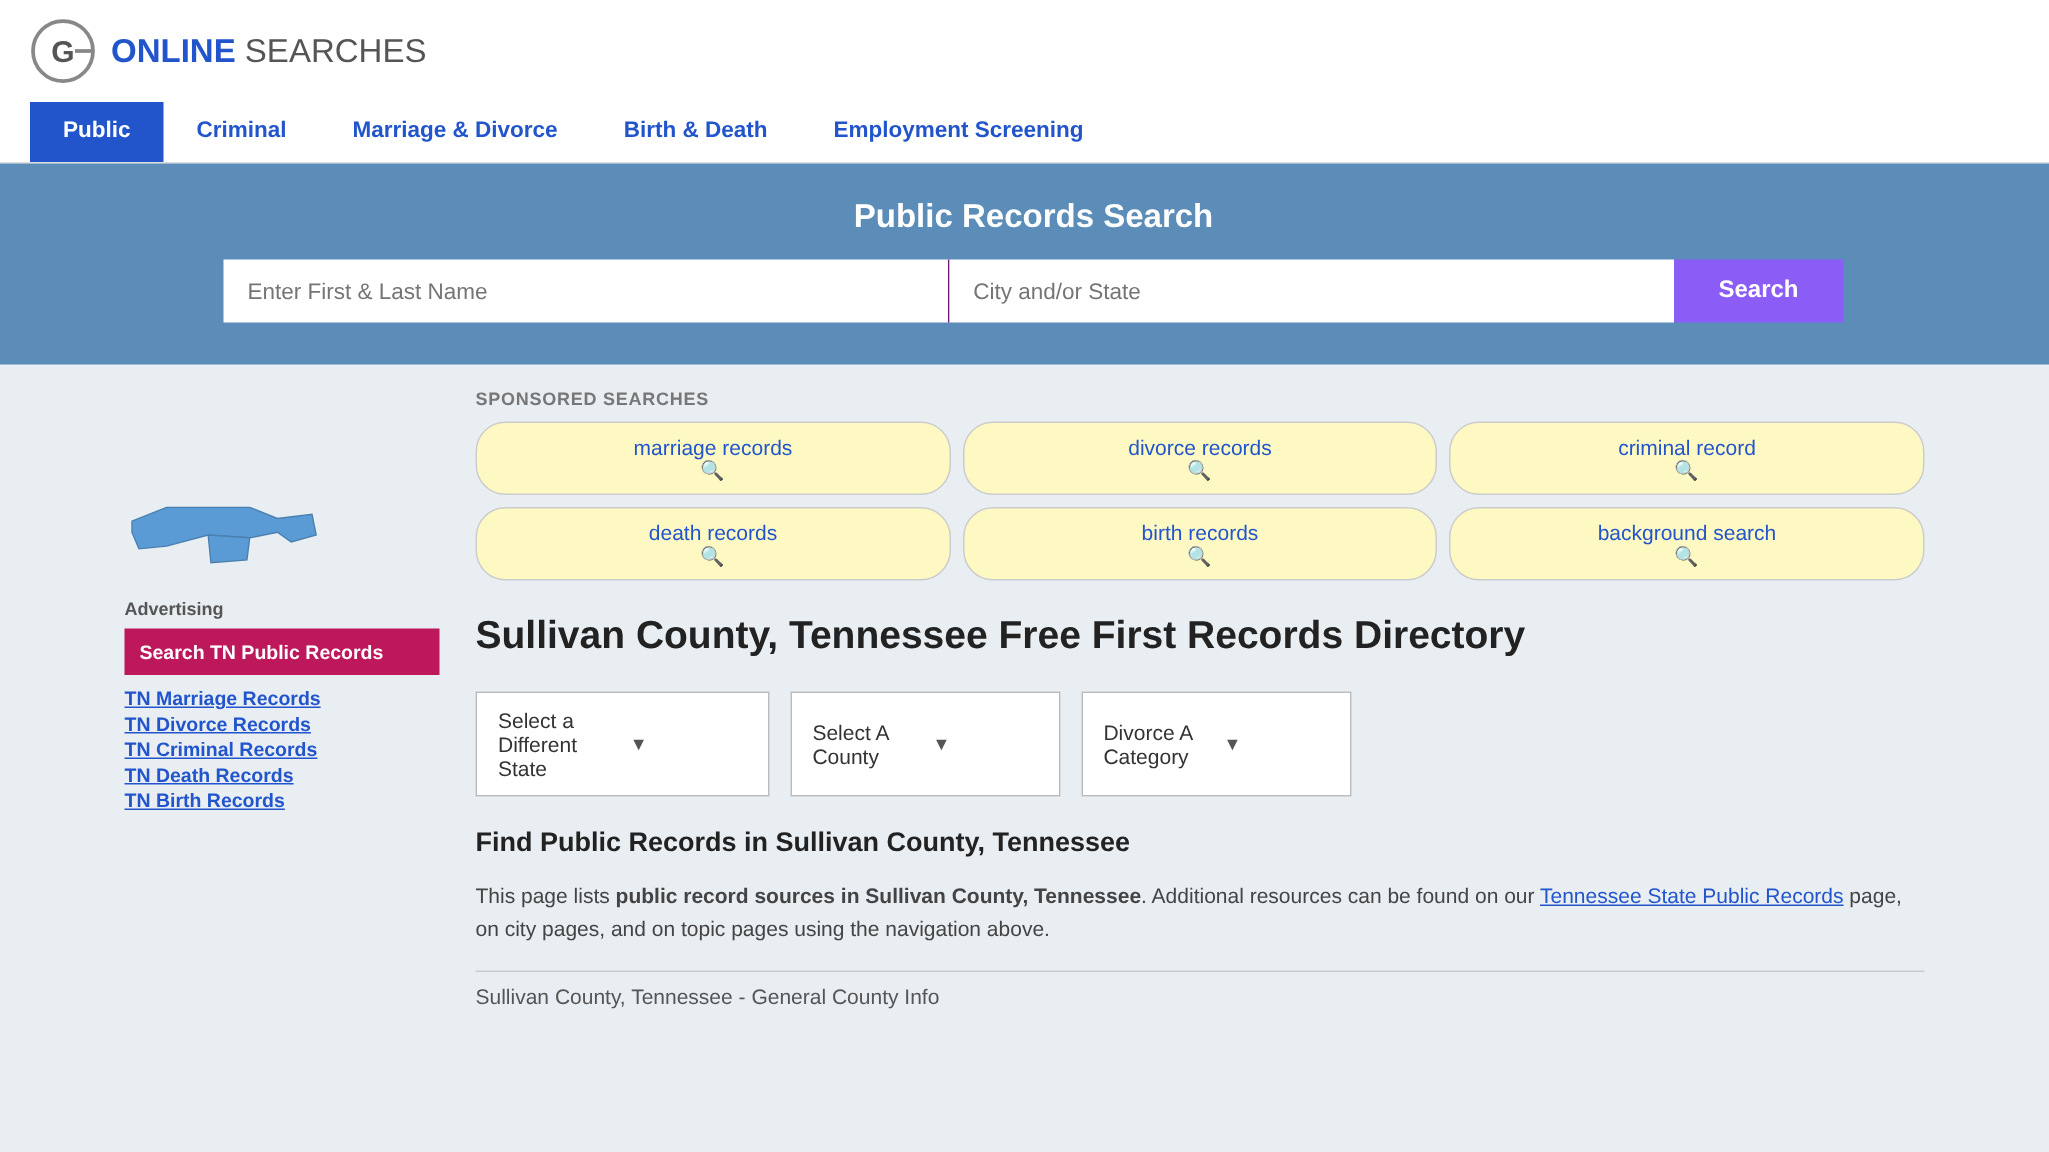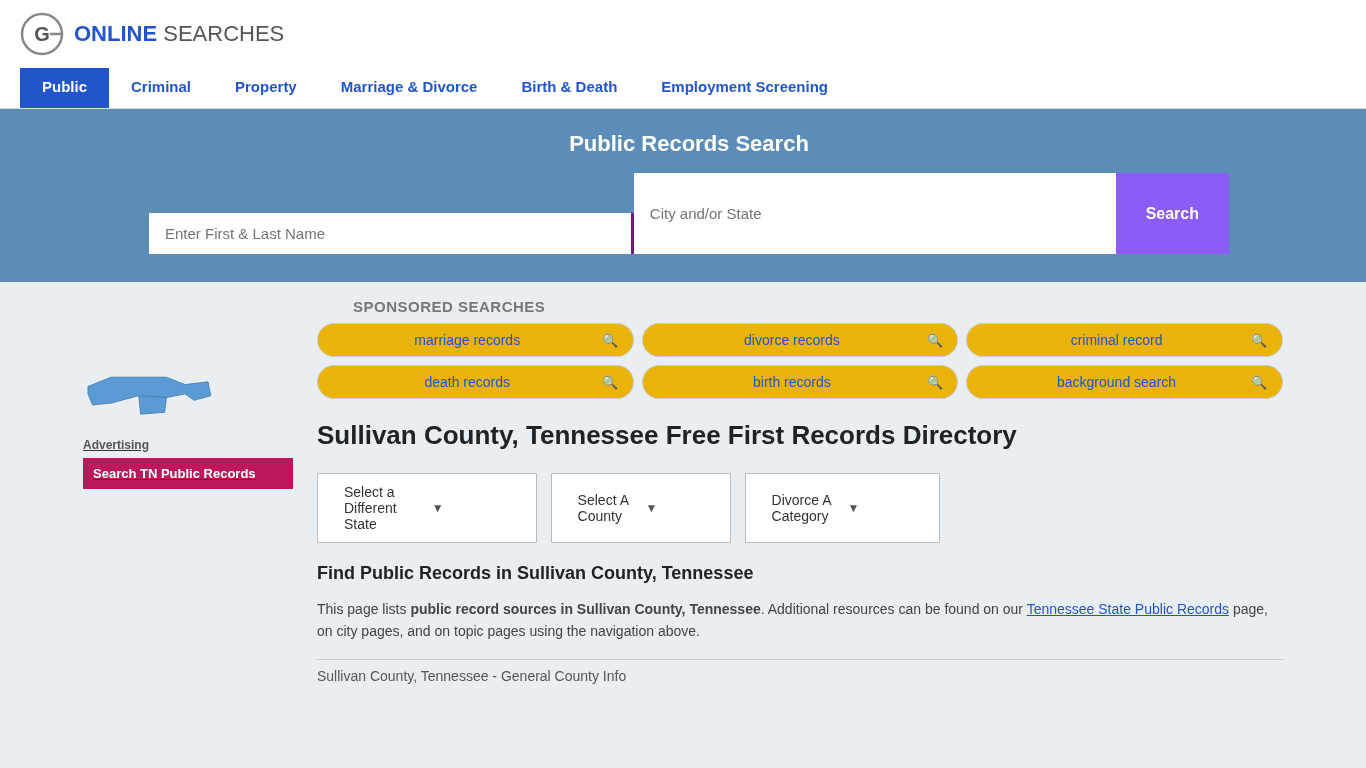"Property" a.nav-item { html: <a>Property</a> -> none }
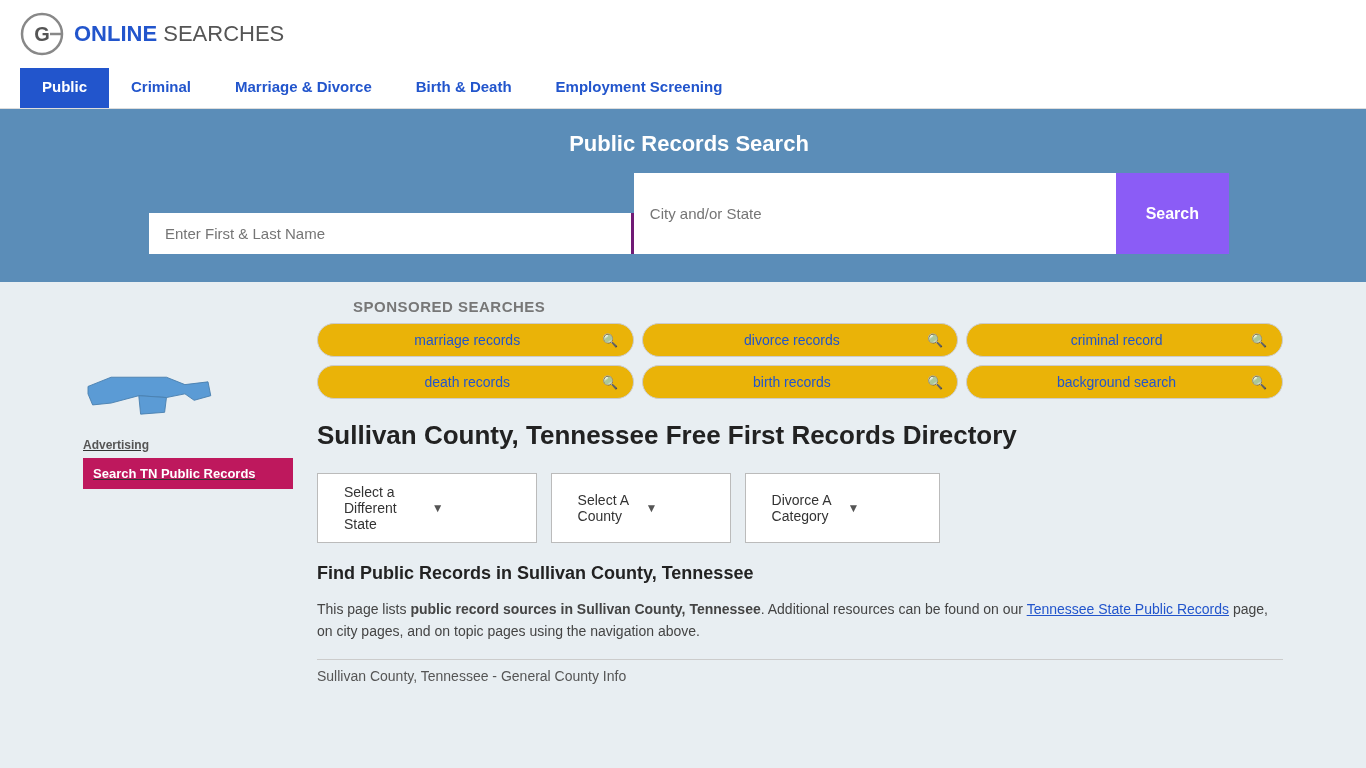"Enter First & Last Name" .search-input:first-child { border-right: 3px solid #701a75 -> 1px solid #701a75; margin-top: 40px -> none }
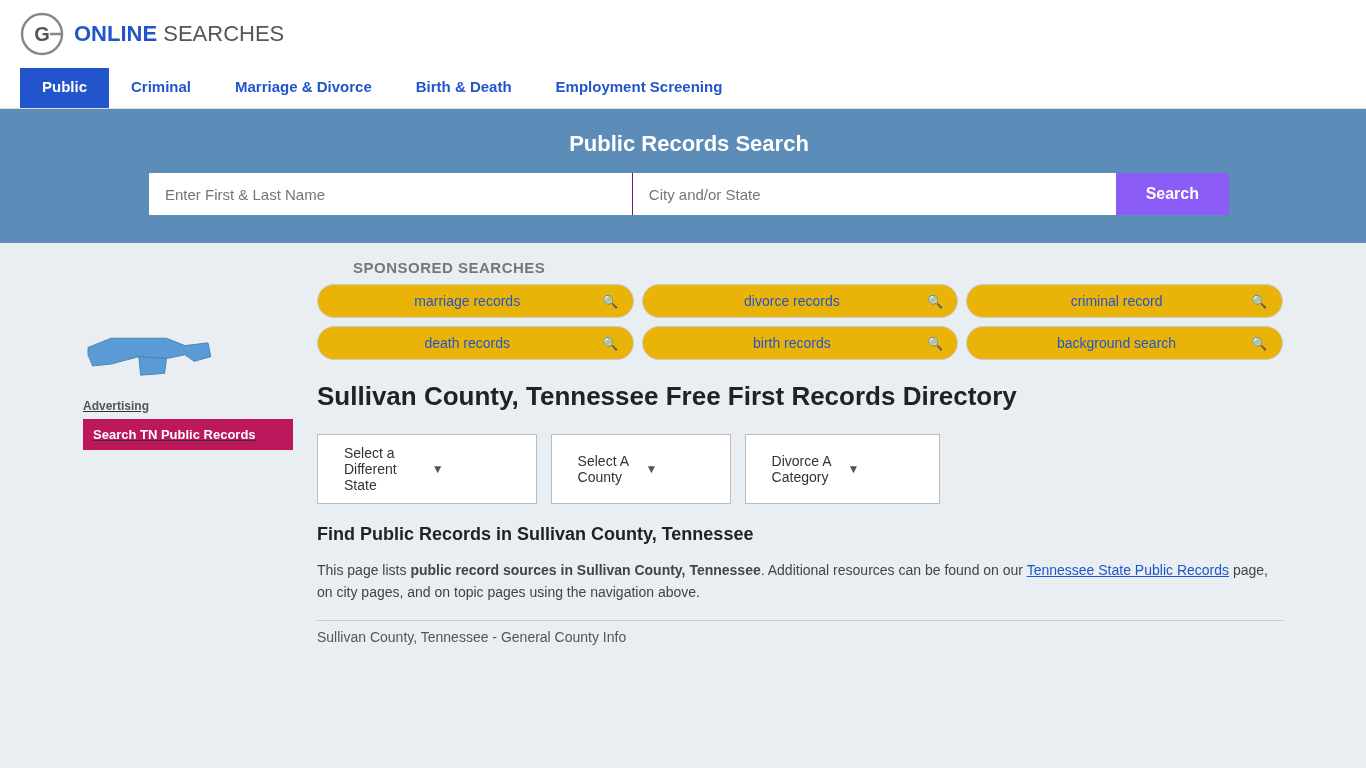"SPONSORED SEARCHES" .sponsored-label { font-size: 15px -> 12px; margin-left: 36px -> none }
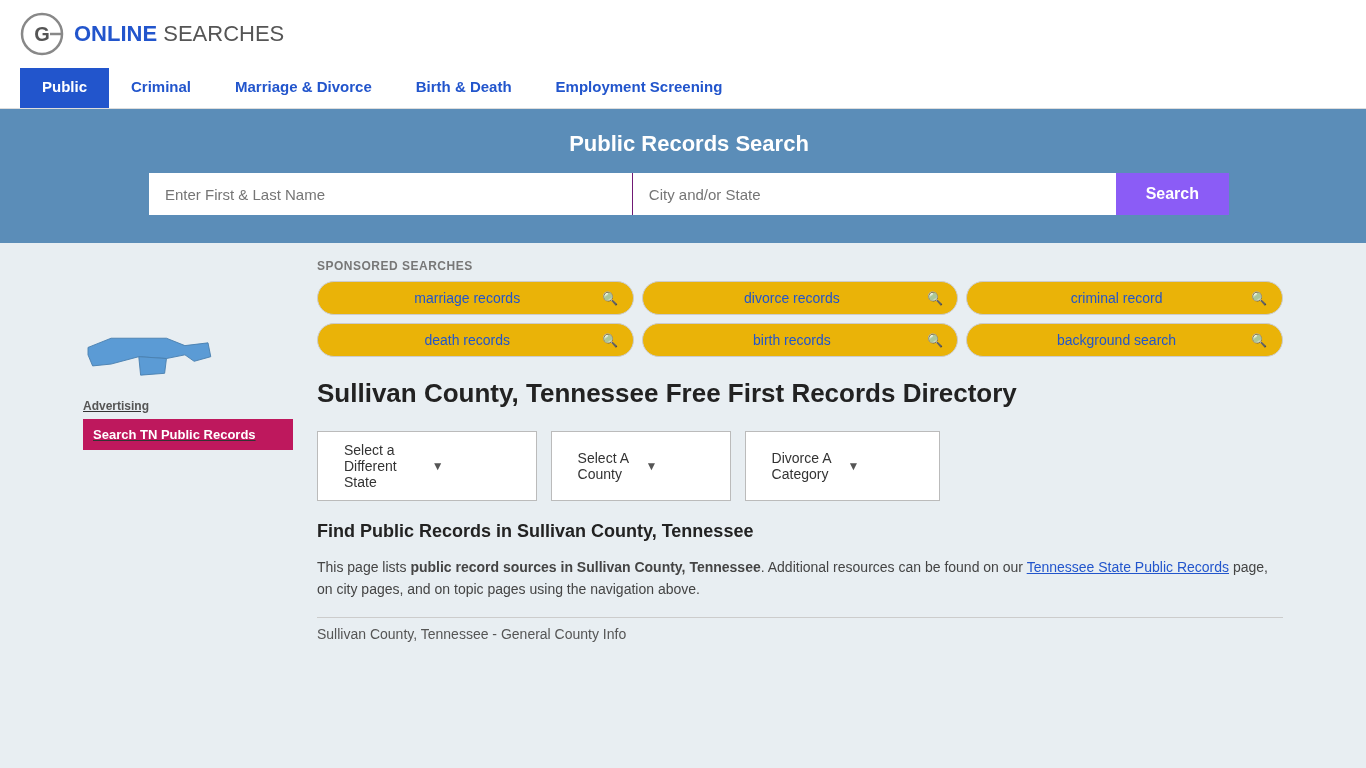"marriage records" .search-tag { background: #eab308 -> #fef9c3; flex-direction: none -> column }
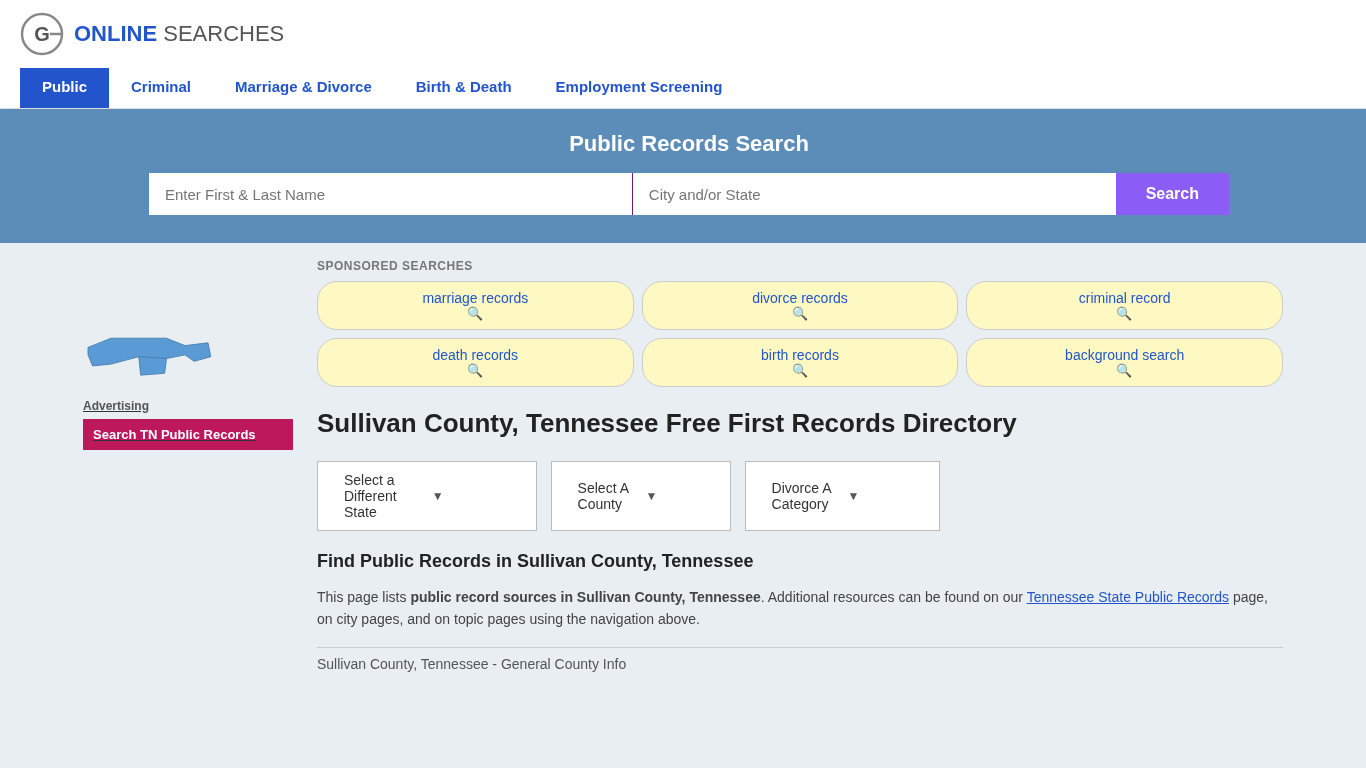"Advertising" .sidebar { text-decoration: underline -> none }
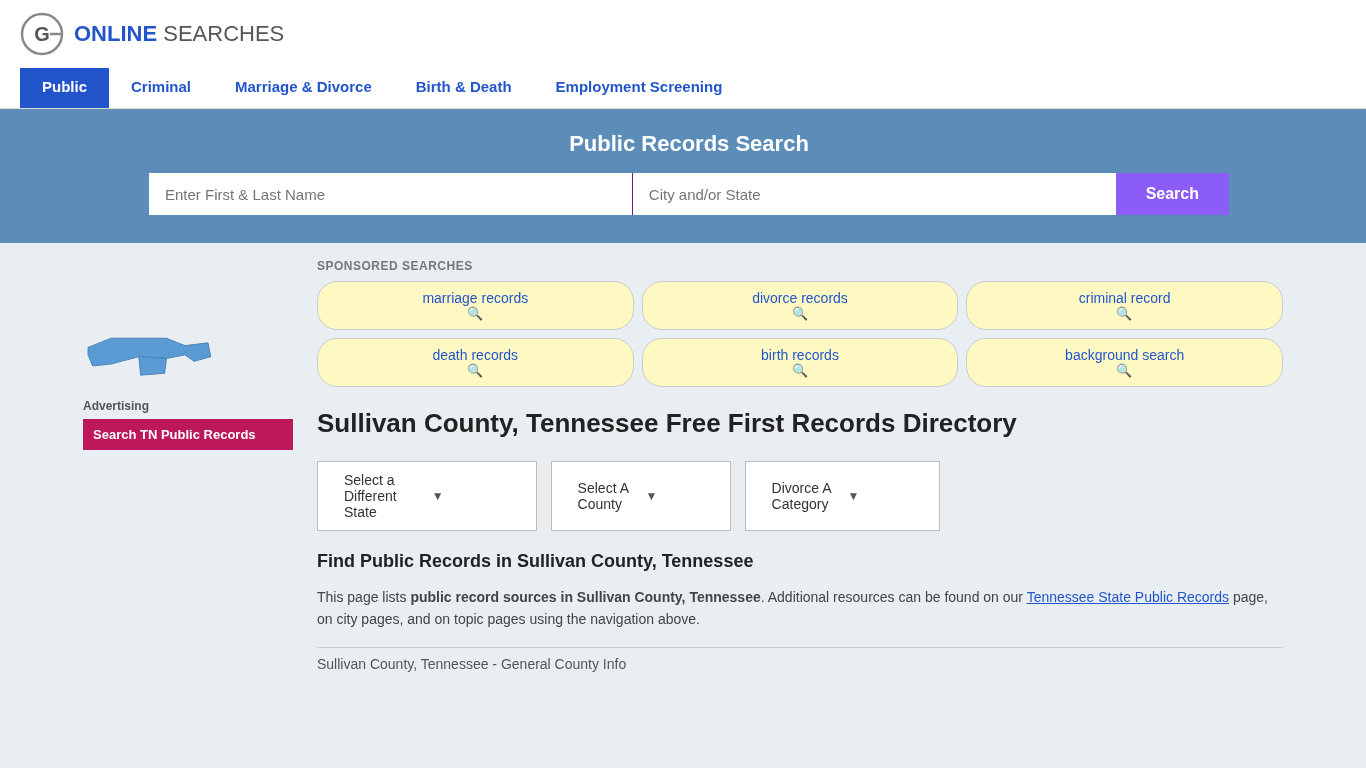"TN Marriage Records" div.sidebar-links { html: none -> <div> <a>TN Marriage Records</a> <a>TN Divorce Records</a> <a>TN Criminal Records</a> <a>TN Death Records</a> <a>TN Birth Records</a> </div> }
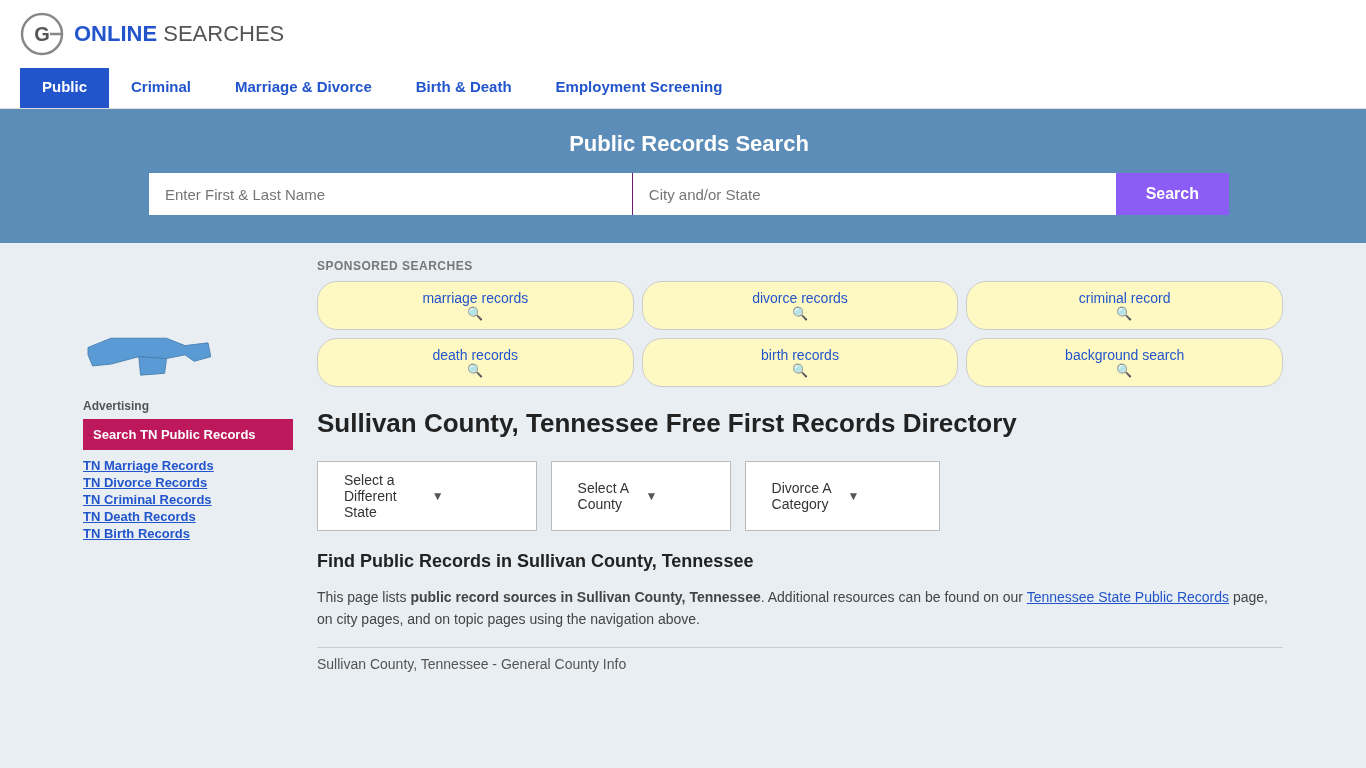"Select a Different State" .dropdown-select { padding: 10px 26px -> 10px 14px }
